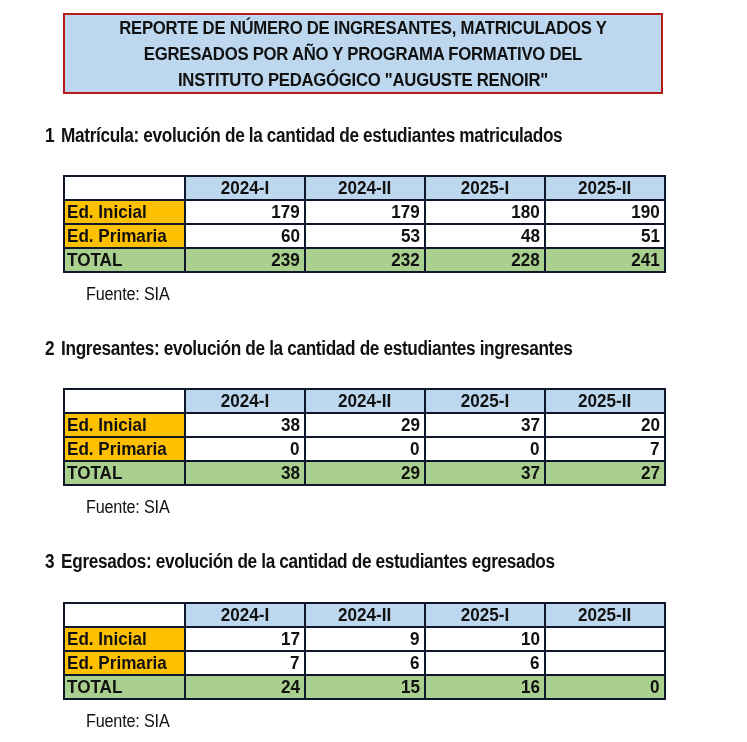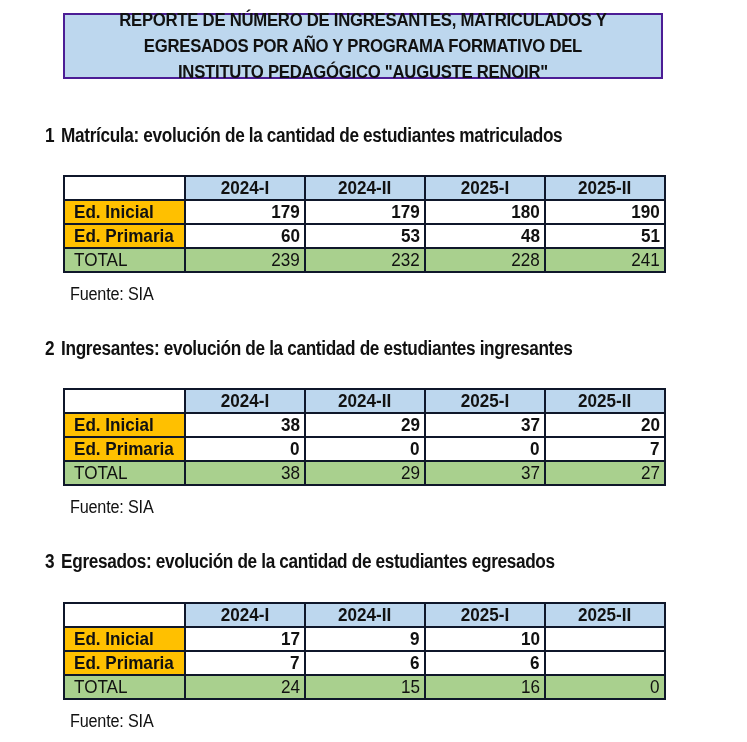"REPORTE DE NÚMERO DE INGRESANTES," .title-box { border: 2px solid #4c1d95 -> 2px solid #b91c1c; height: 66px -> 81px }
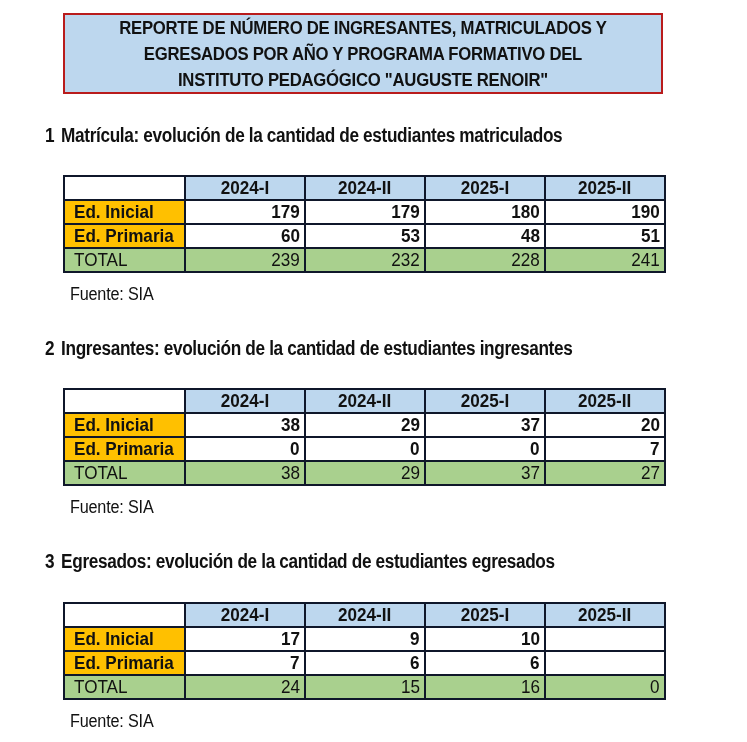"Ed. Inicial" table.data-table td.rowlabel { padding-left: 9px -> 2px }
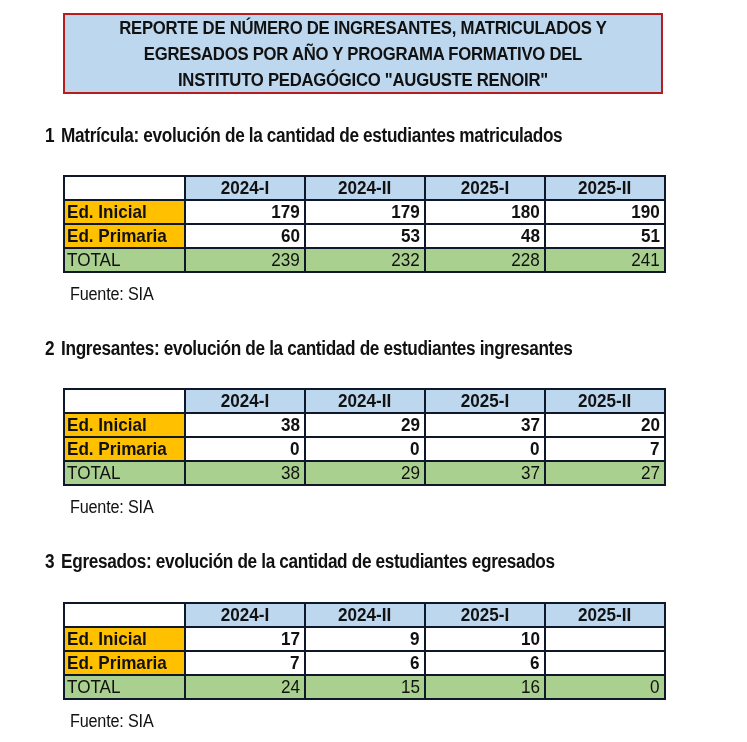"TOTAL" table.data-table tr.total td { font-weight: normal -> bold }
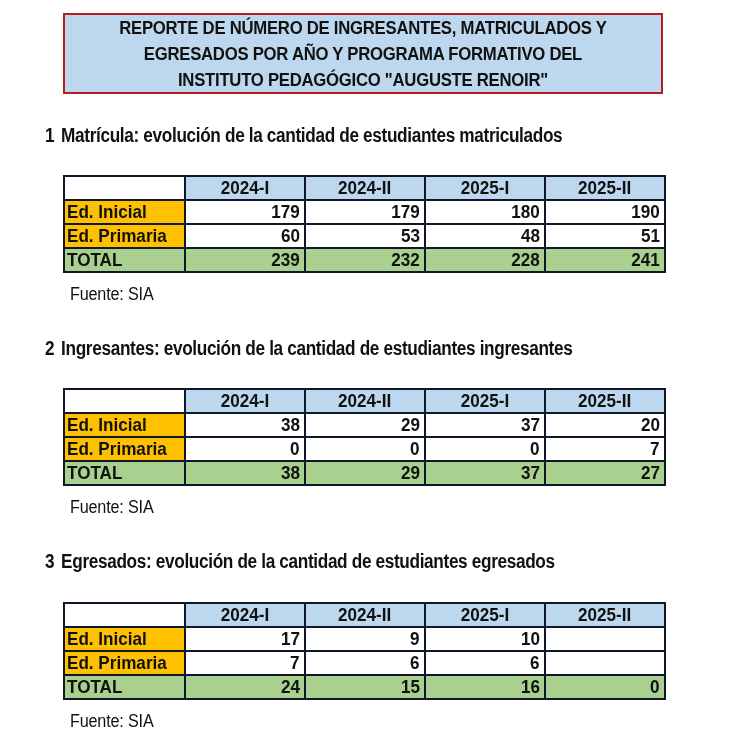"Fuente: SIA" .source { left: 70px -> 86px }
